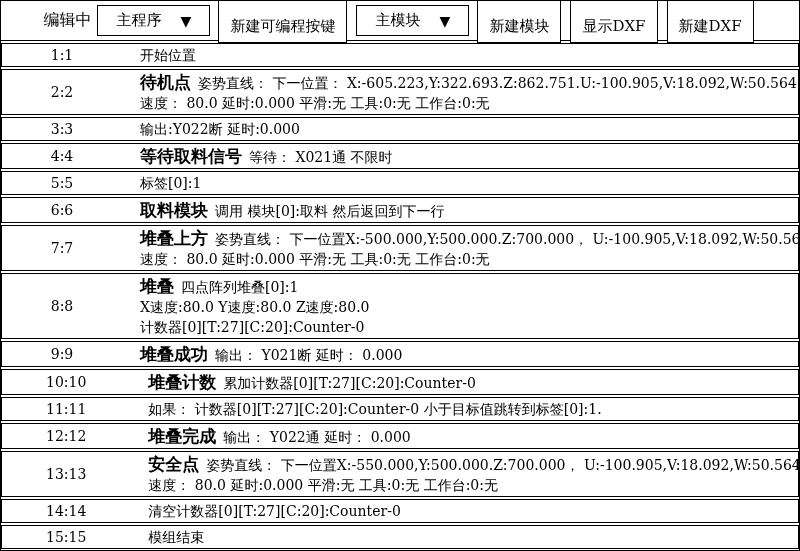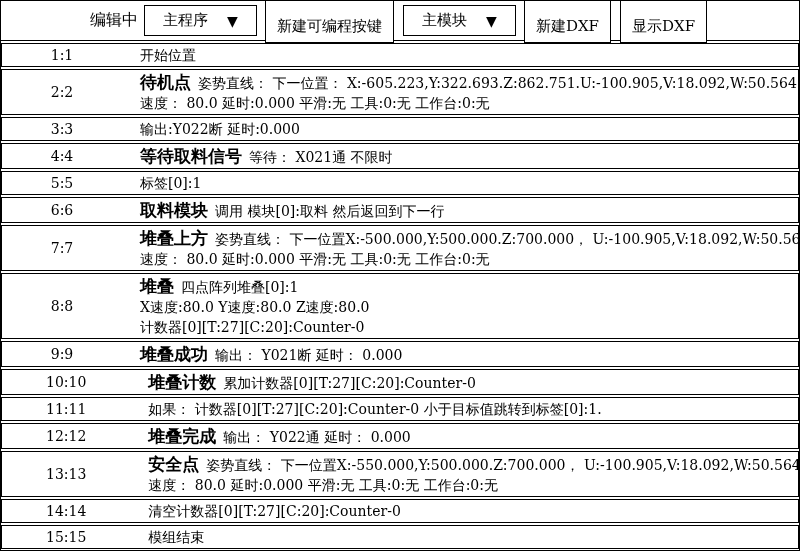"新建模块" button.btn { html: none -> <button>新建模块</button> }
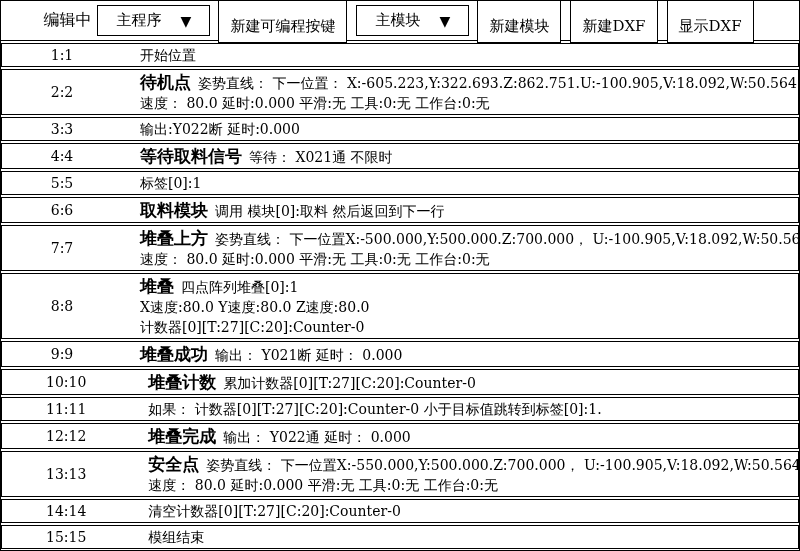"新建DXF" button.btn { order: before "显示DXF" -> after "显示DXF" }
